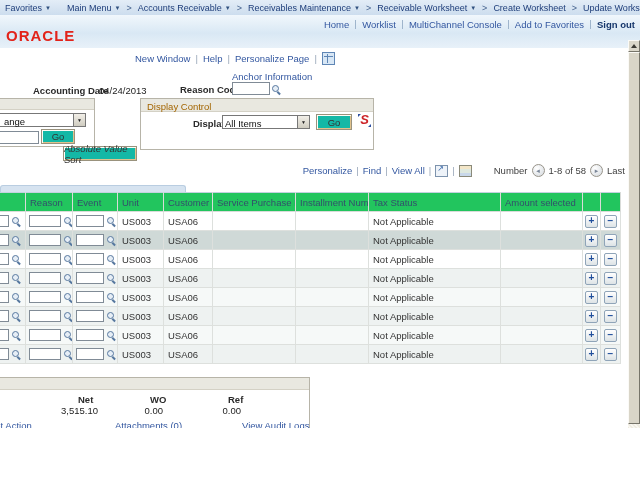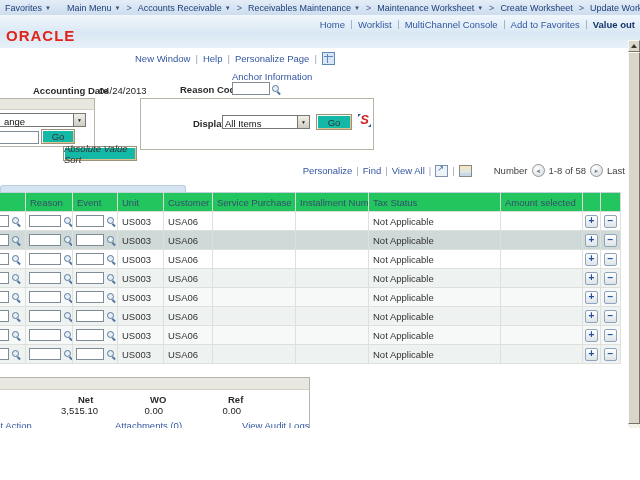"Maintenance Worksheet" span { text: Maintenance -> Receivable }
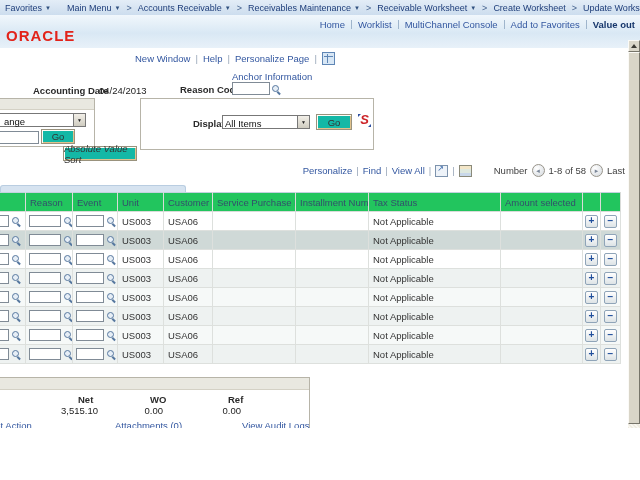"Value out" span { text: Value -> Sign }
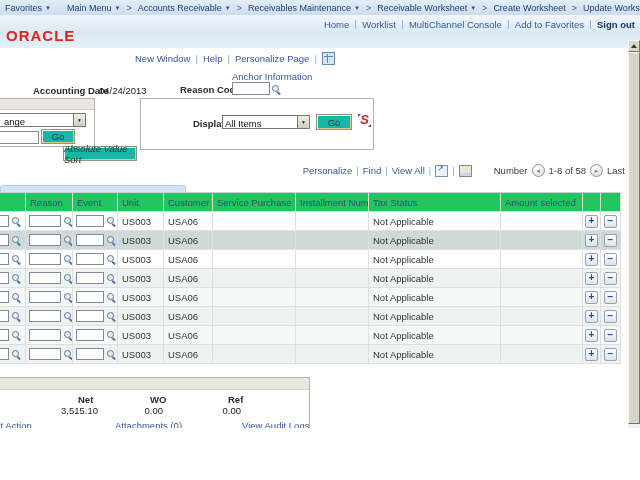"Display Control" div.gbox-head { html: none -> <div>Display Control</div> }
